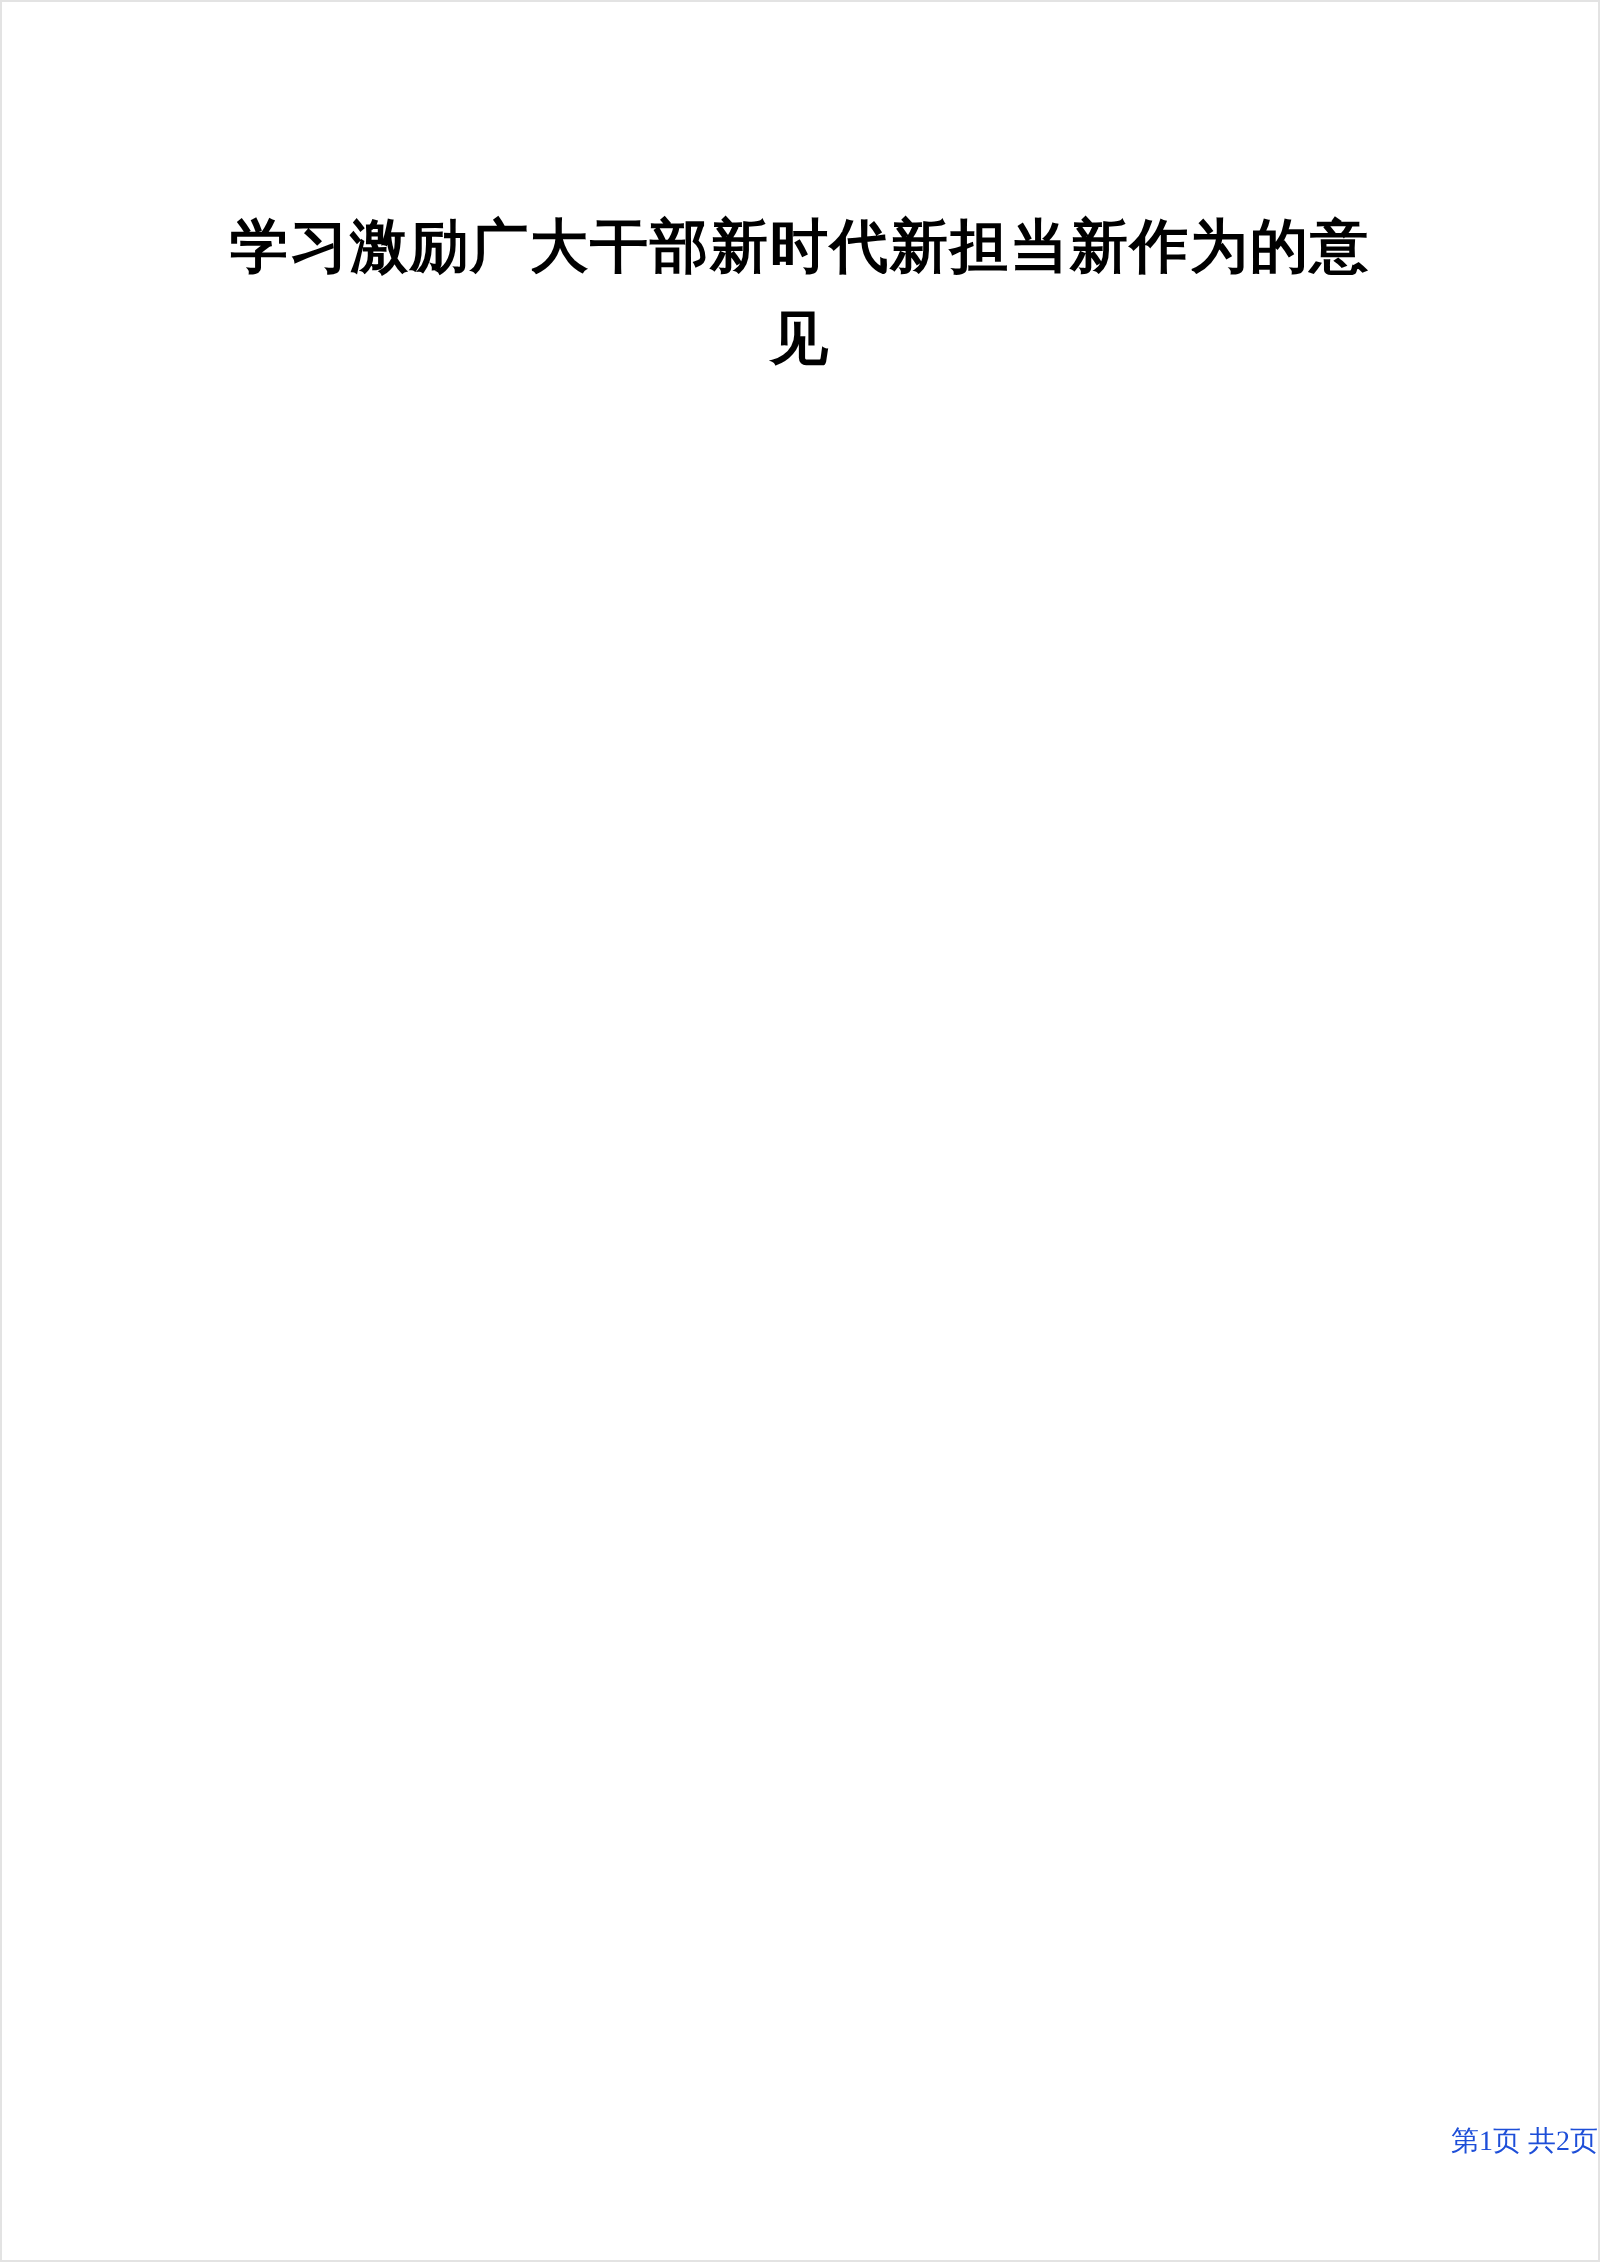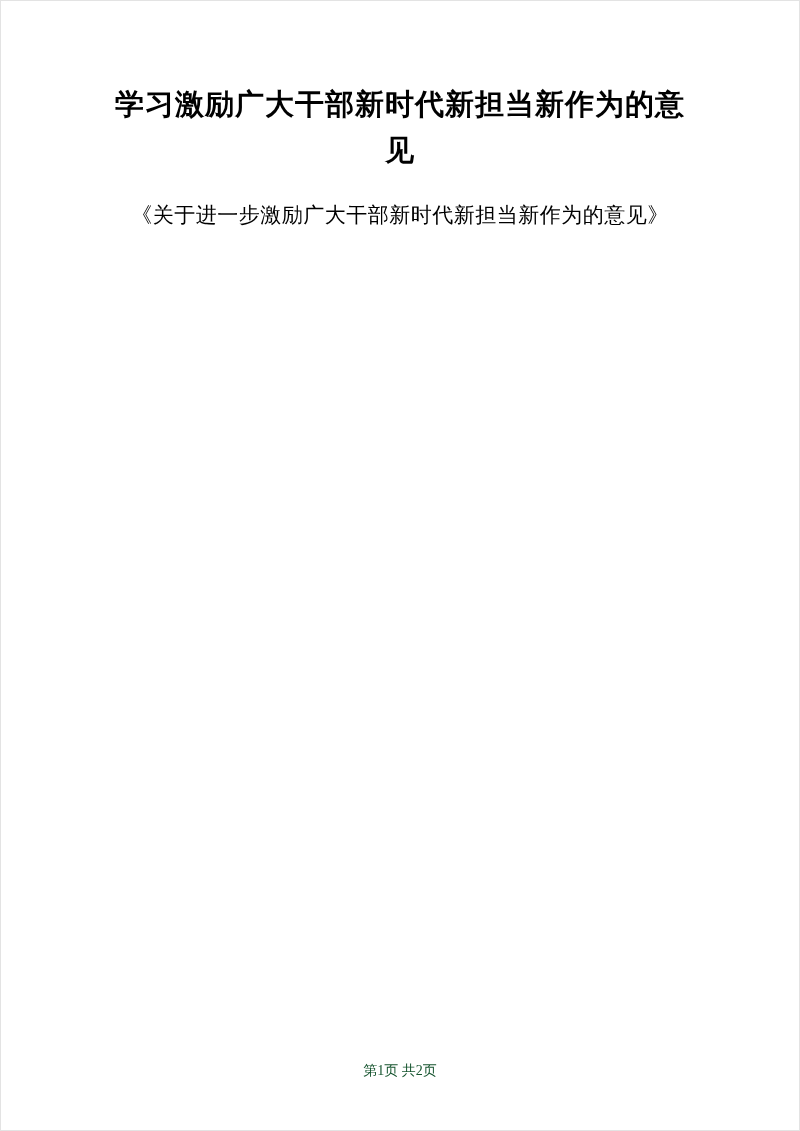"学习激励广大干部新时代新担当新作为的意见" .content { padding: 80px 100px 0 100px -> 100px 100px 0 100px }
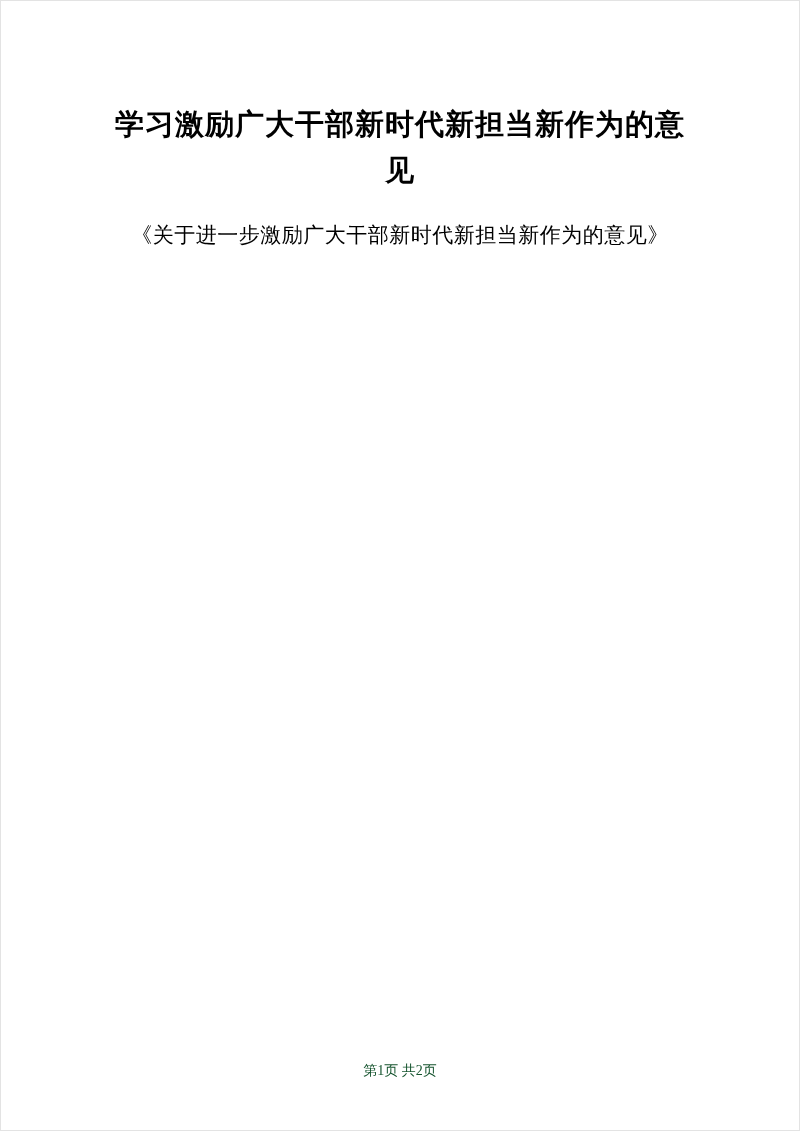"《关于进一步激励广大干部新时代新担当新作为的意见》" p.para { html: <p>《关于进一步激励广大干部新时代新担当新作为的意见》</p> -> none }
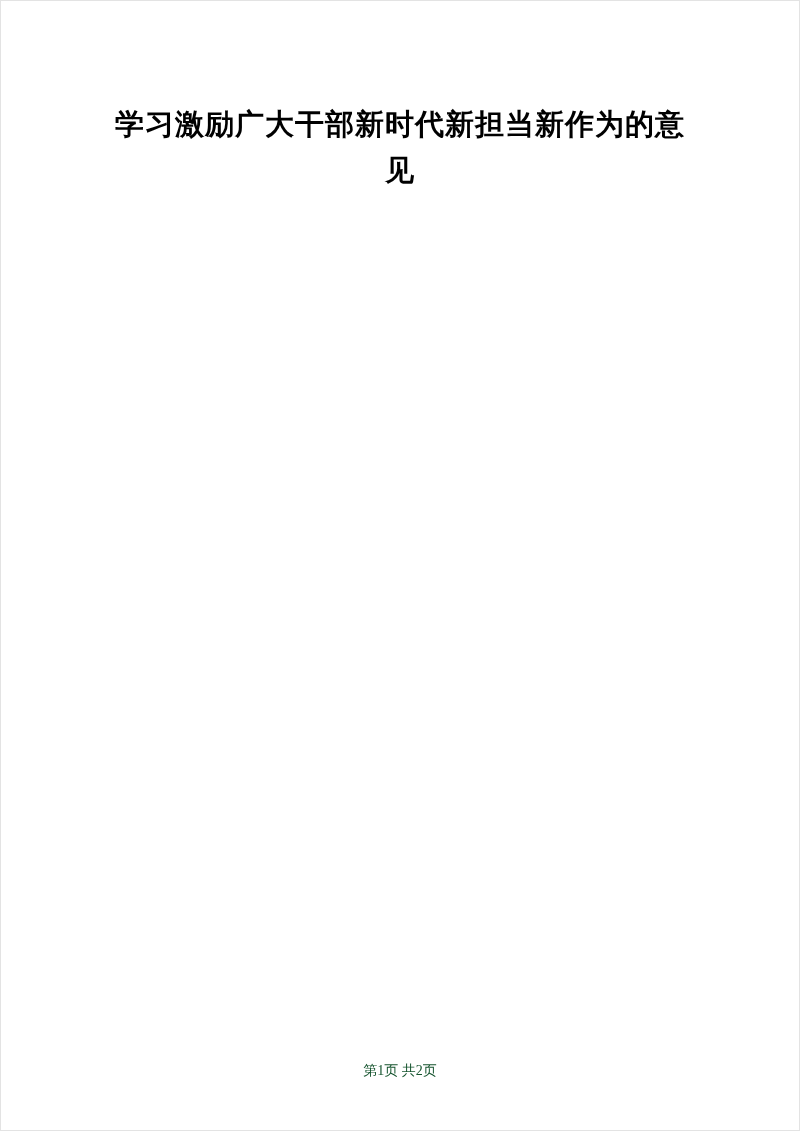"第1页 共2页" .footer { color: #14532d -> #1d4ed8; text-align: center -> right }
